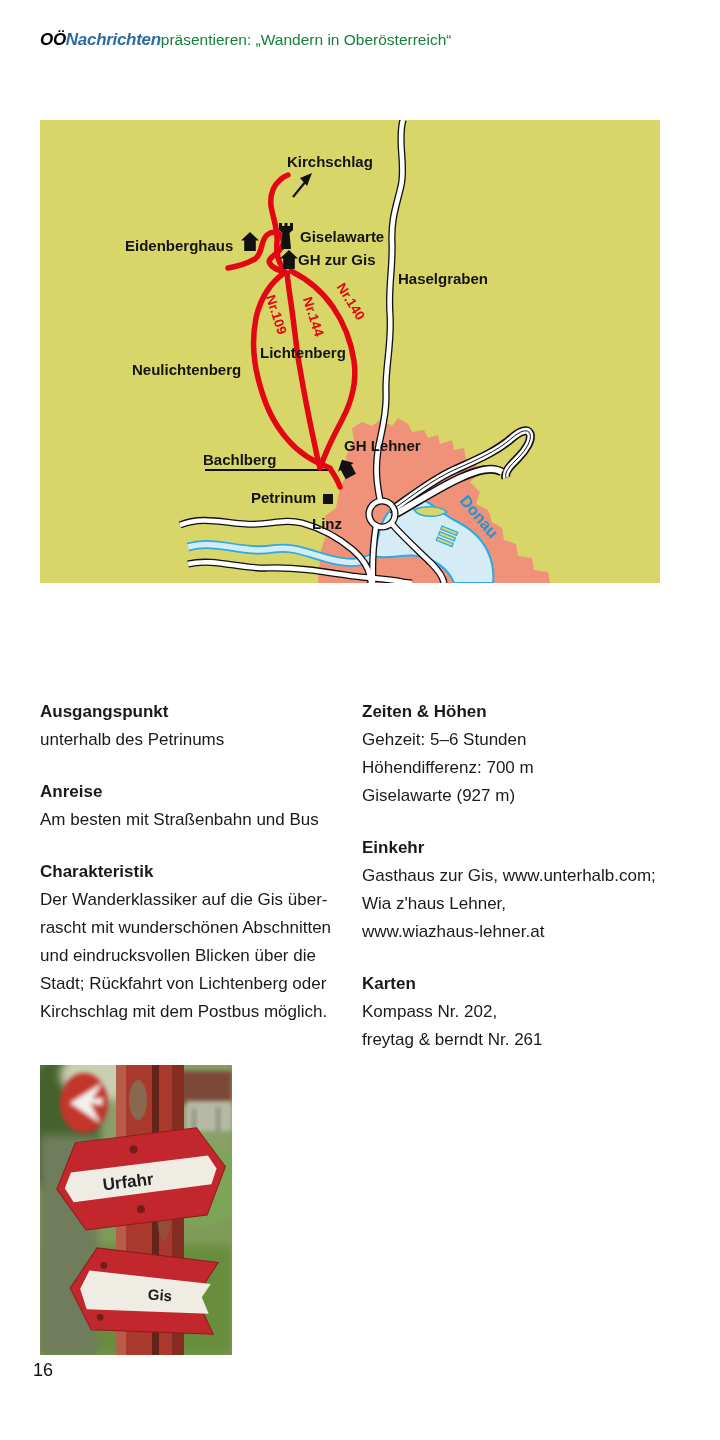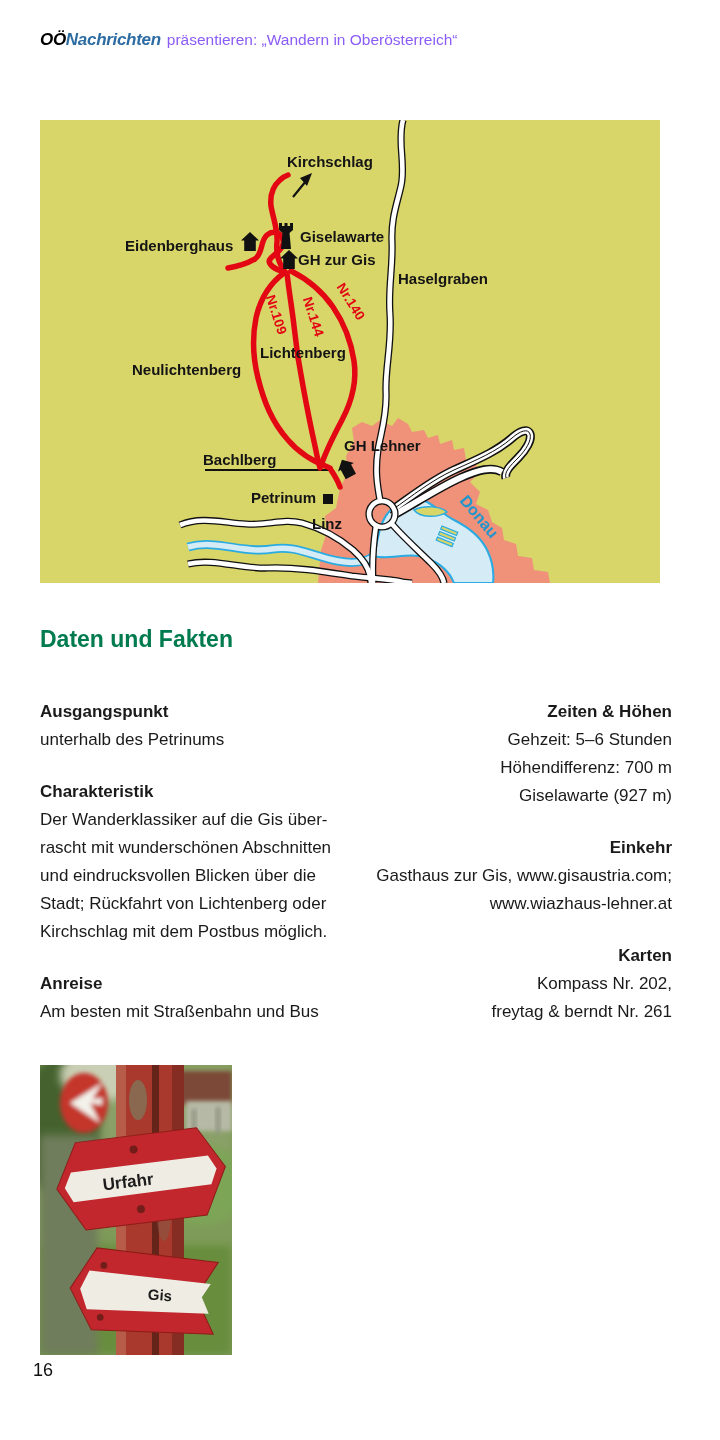"präsentieren: „Wandern in" .tagline { color: #8b5cf6 -> #15803d; margin-left: 6px -> none }
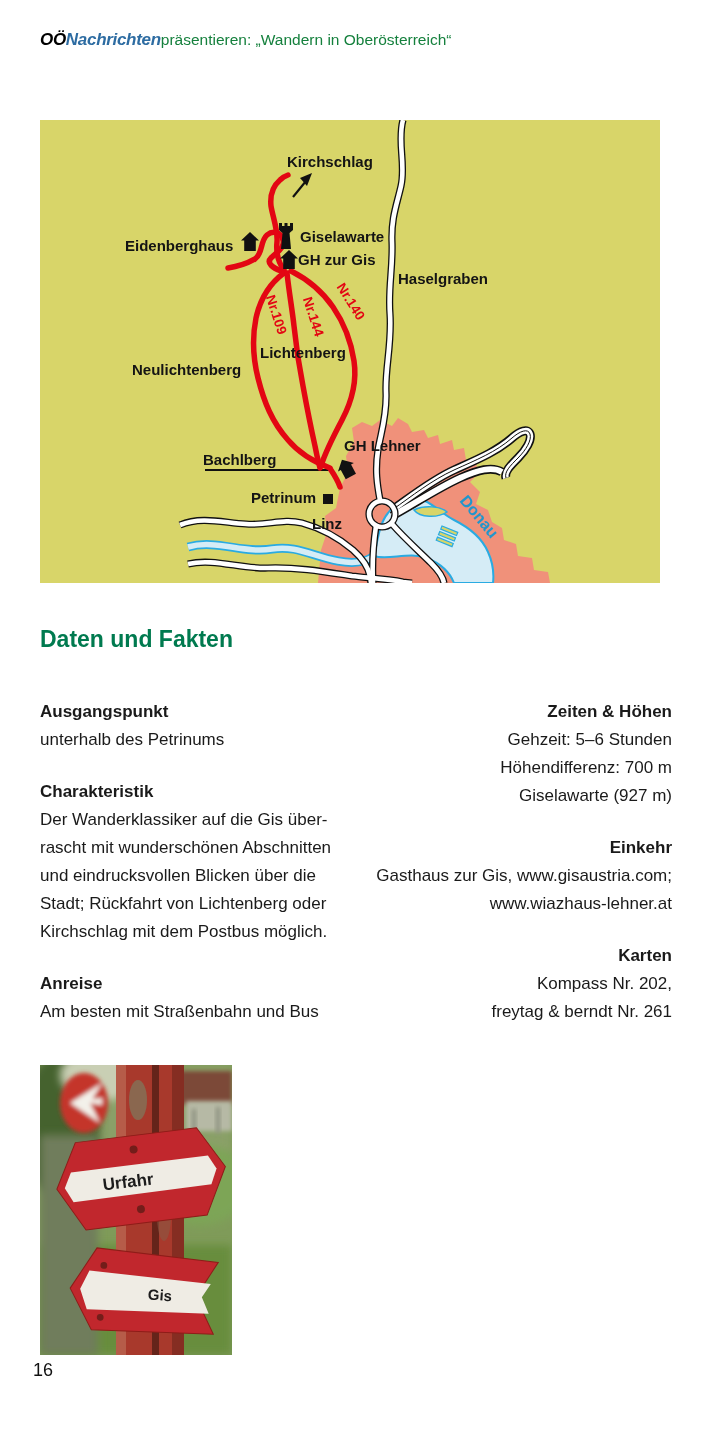"Daten und Fakten" div.section-title { html: <div>Daten und Fakten</div> -> none }
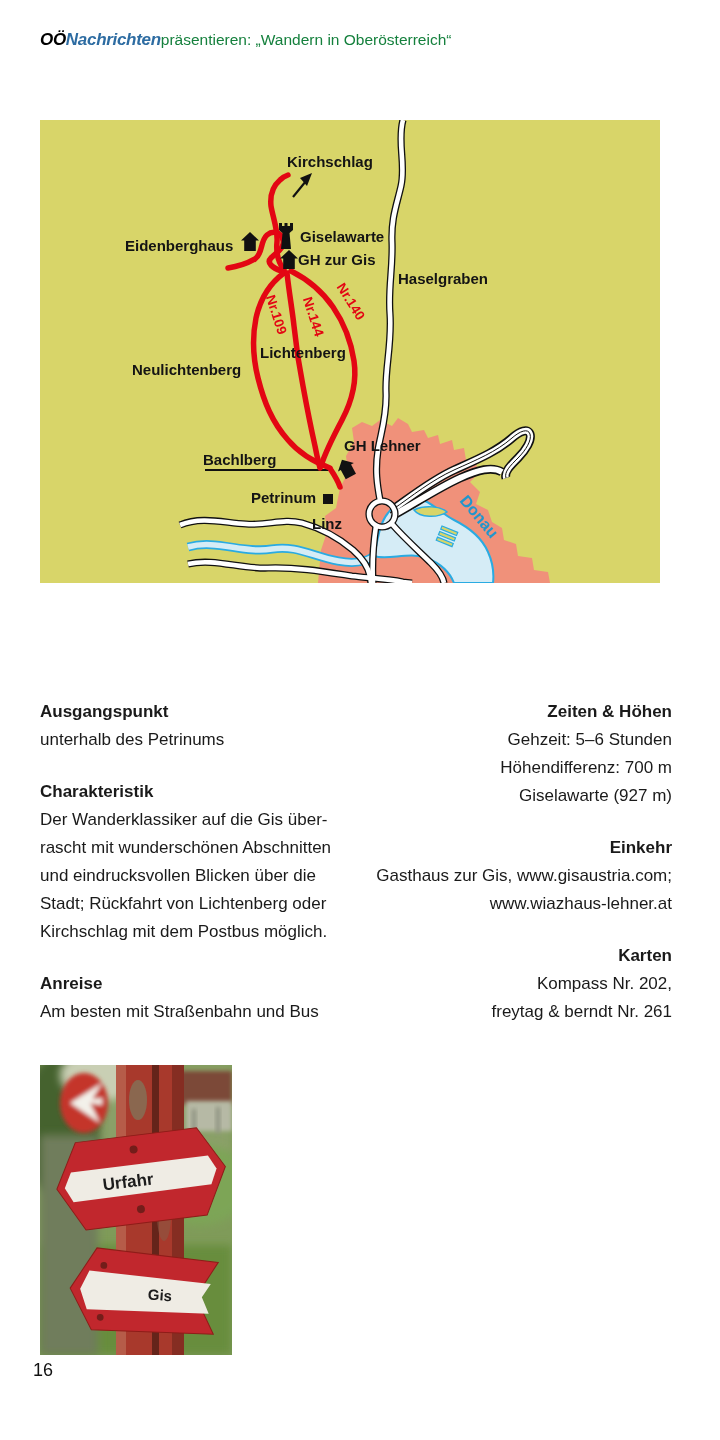"Zeiten & Höhen" .col-right { text-align: right -> none }
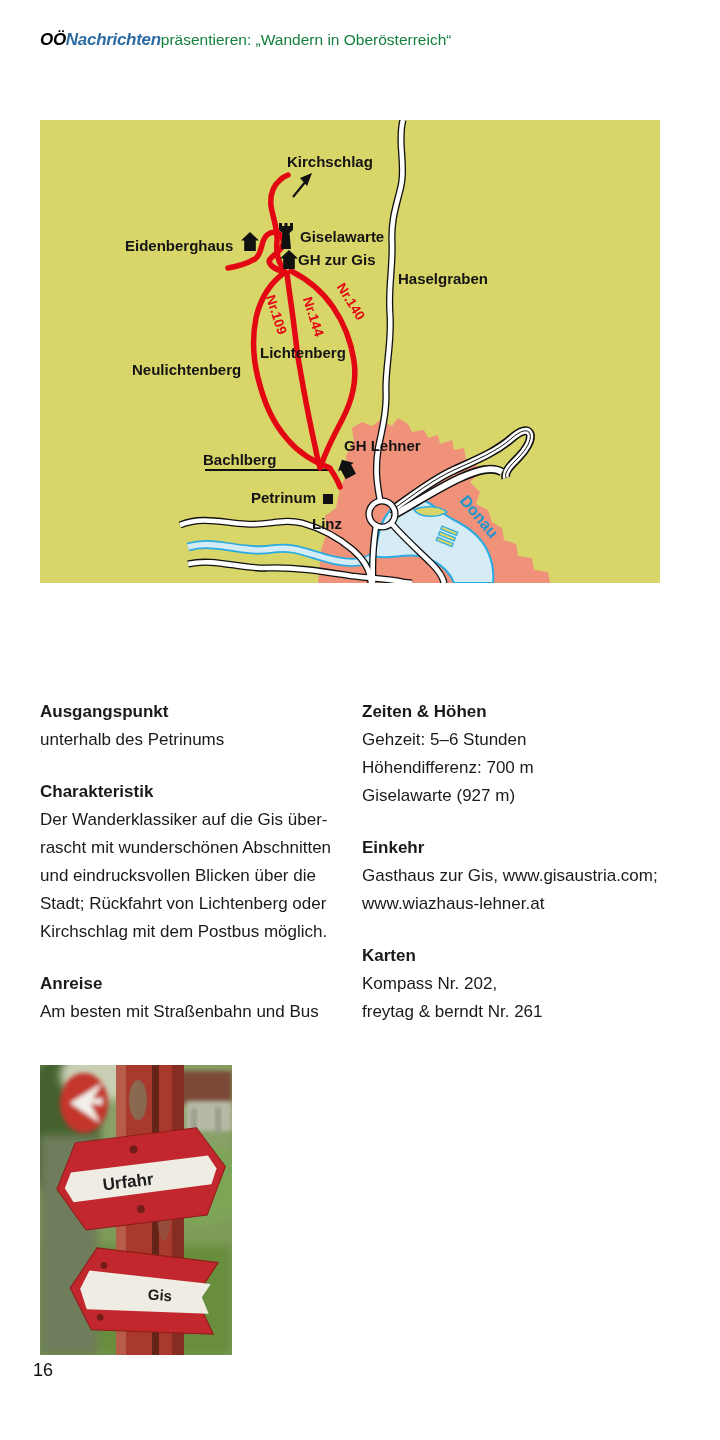"Charakteristik" div.fact-sec { order: before "Anreise" -> after "Anreise" }
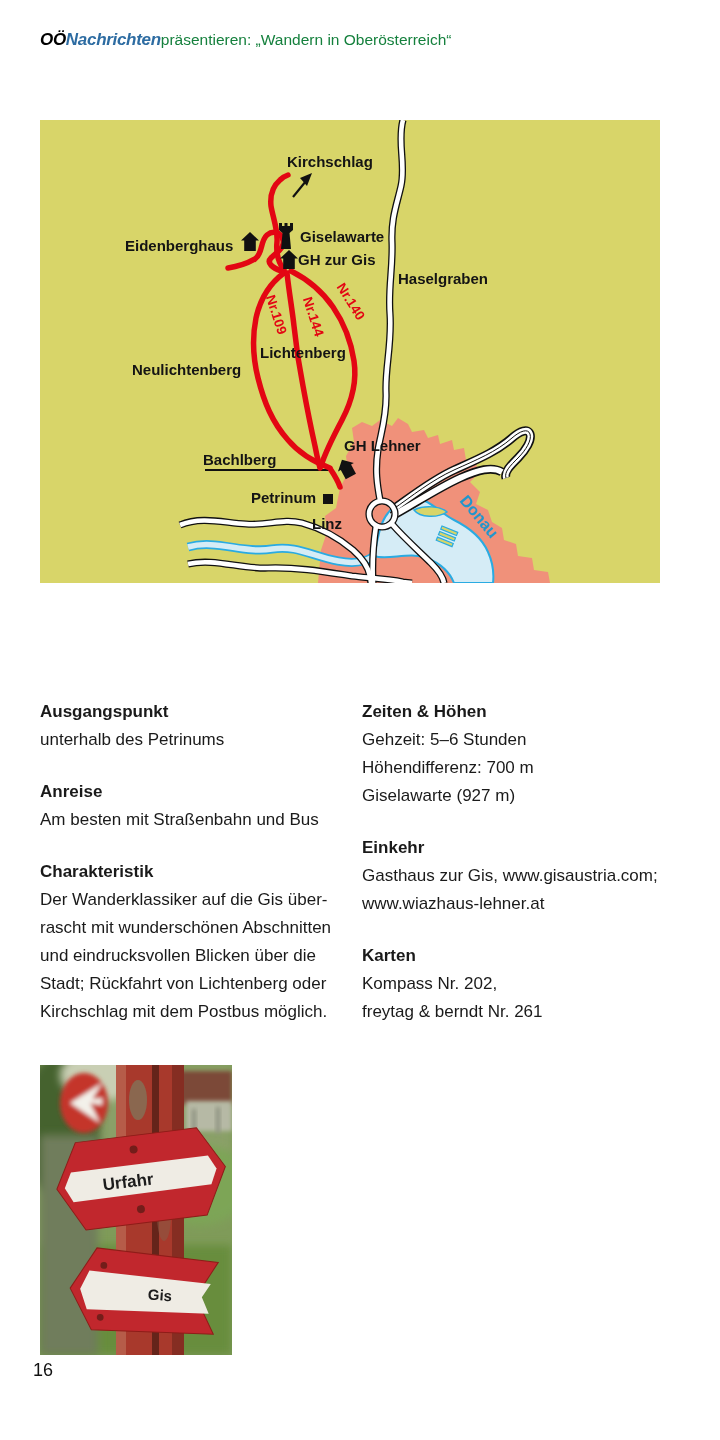"Gasthaus zur Gis, www.gisaustria.com;" div.fact-line { text: www.gisaustria.com -> www.unterhalb.com }
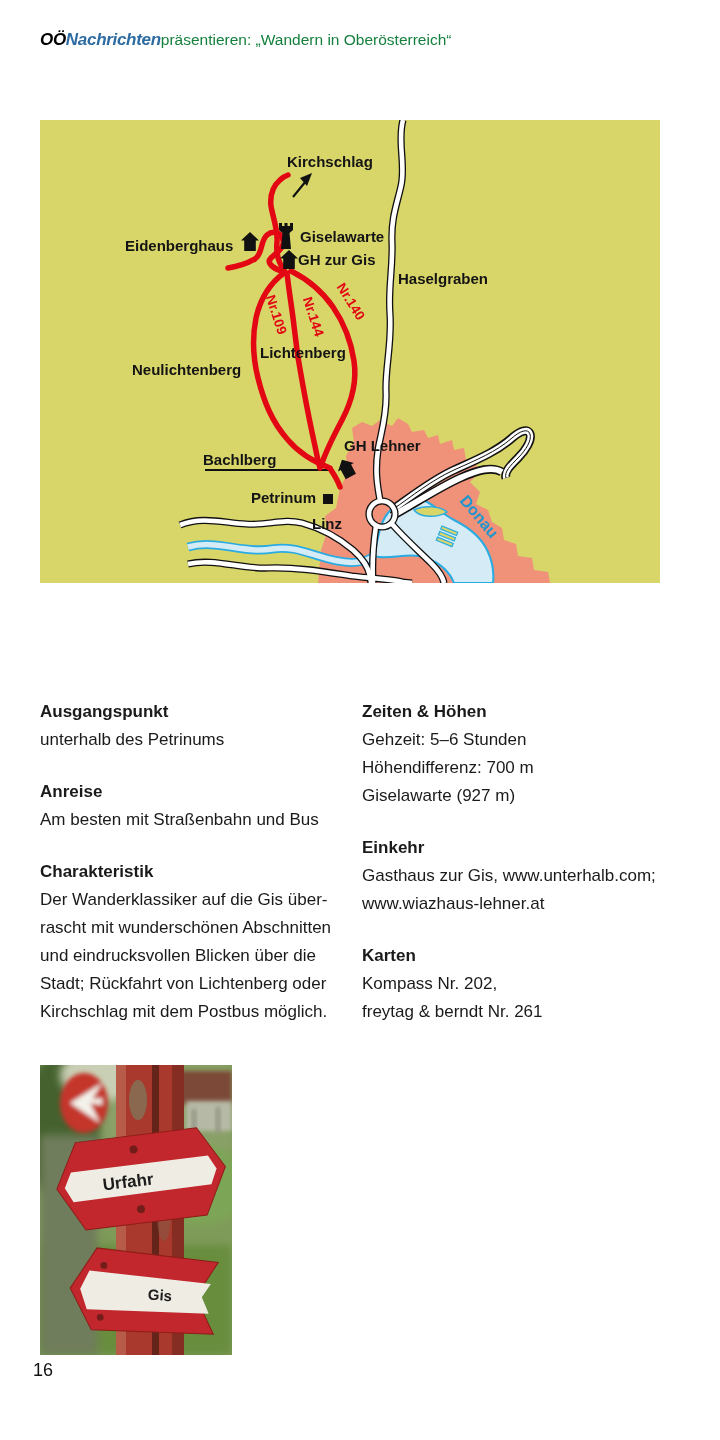"Wia z'haus Lehner," div.fact-line { html: none -> <div>Wia z'haus Lehner,</div> }
